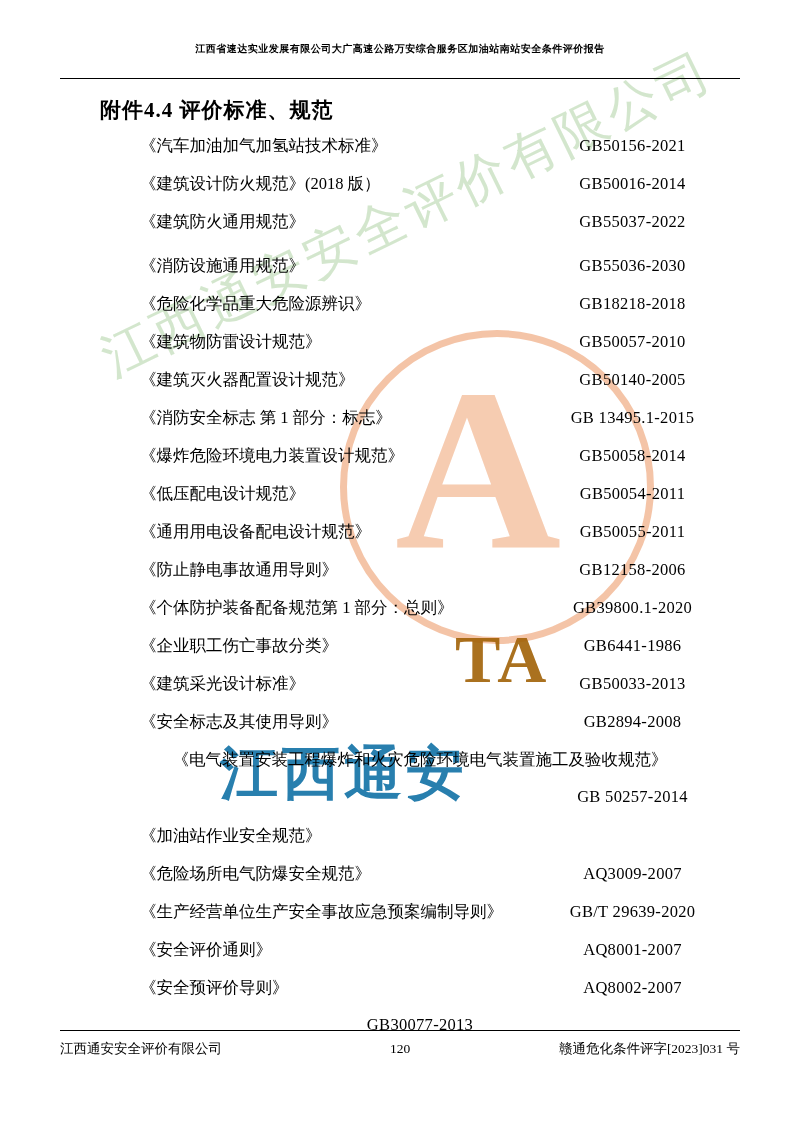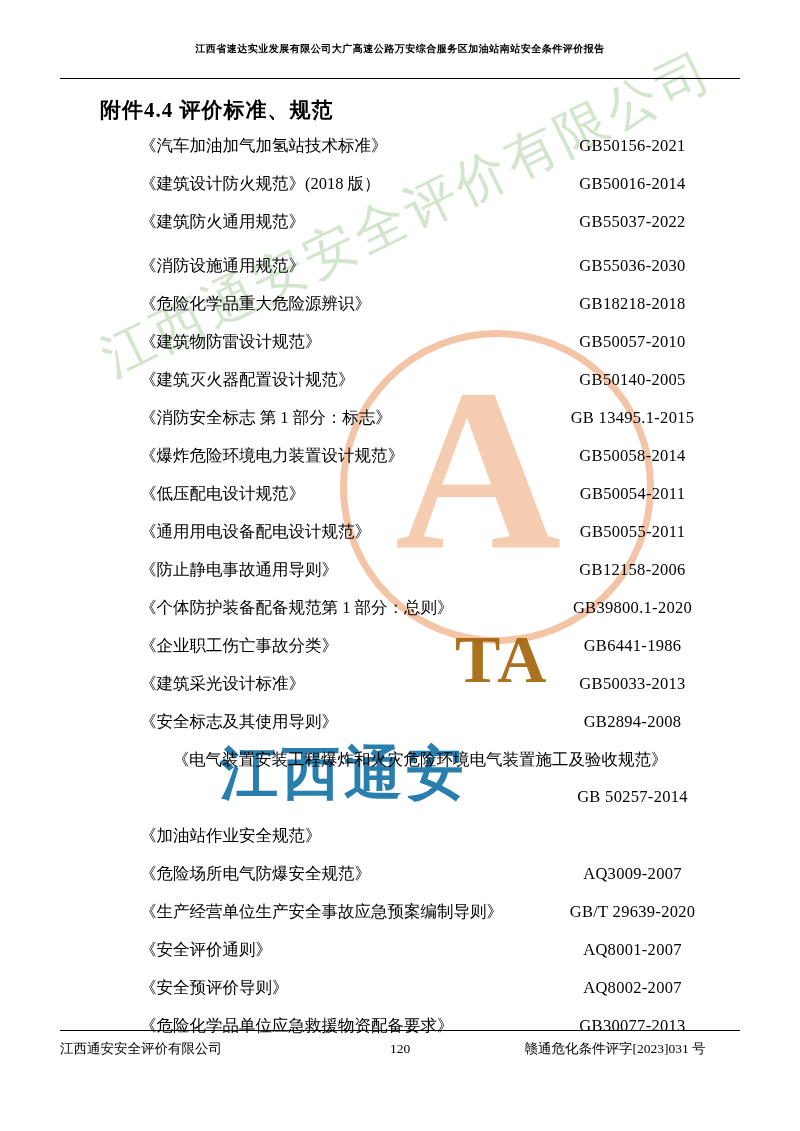"《危险化学品单位应急救援物资配备要求》" span.name { html: <span>《危险化学品单位应急救援物资配备要求》</span> -> none }
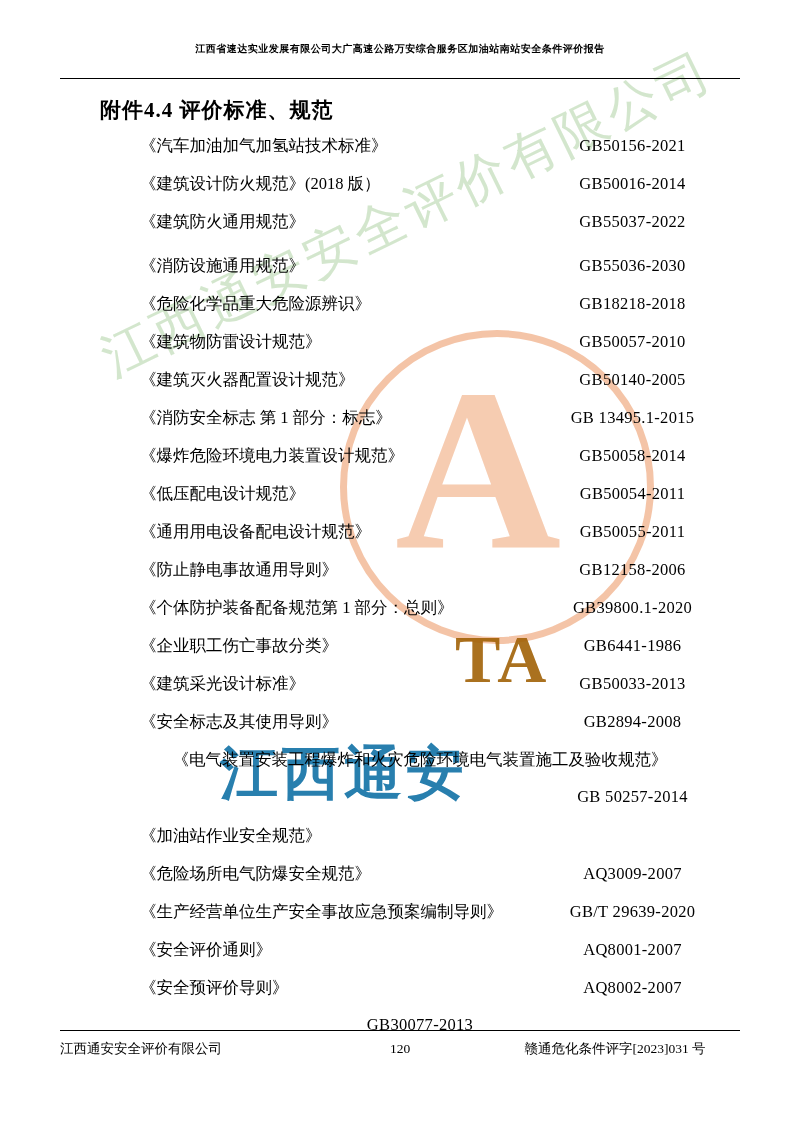"赣通危化条件评字[2023]031 号" .footer .fr { text-align: center -> right }
